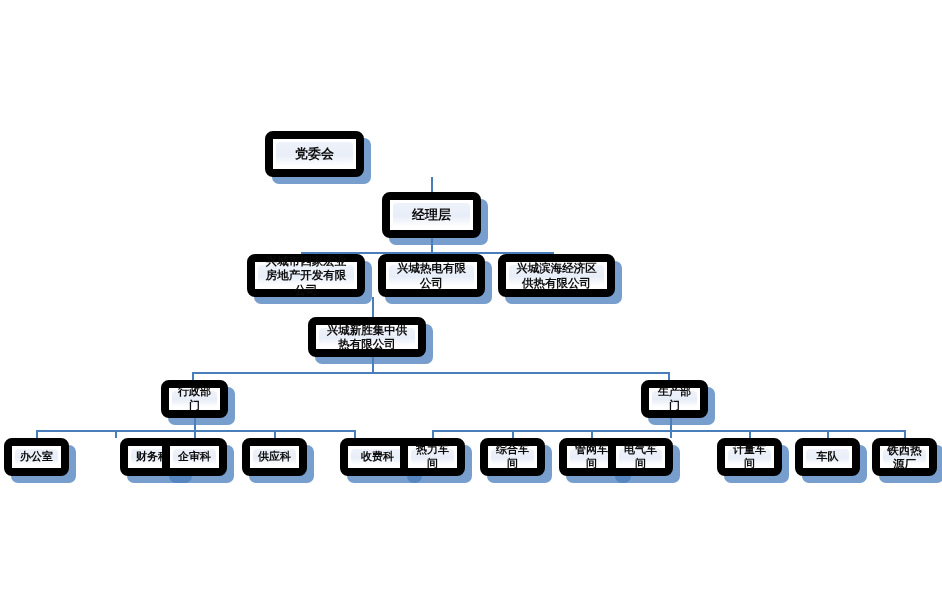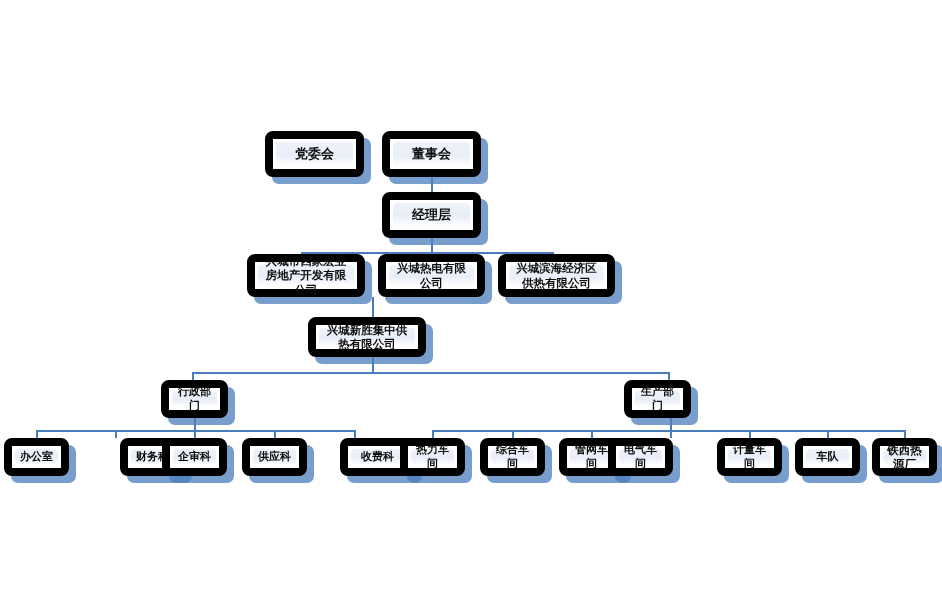"董事会" div.node { html: <div> <div></div> <div> <div>董事会</div> </div> </div> -> none }
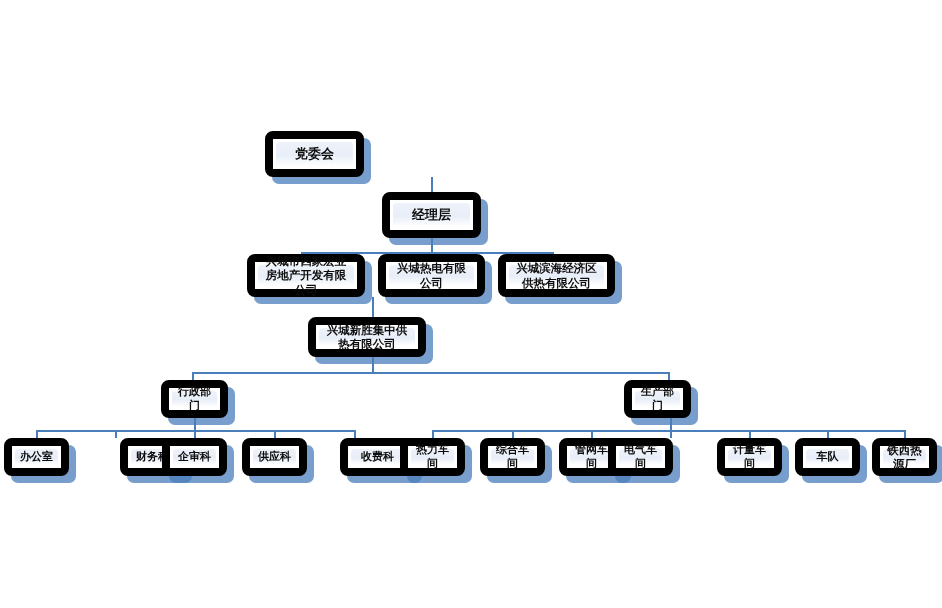"生产部门" div.node { left: 624px -> 641px }
